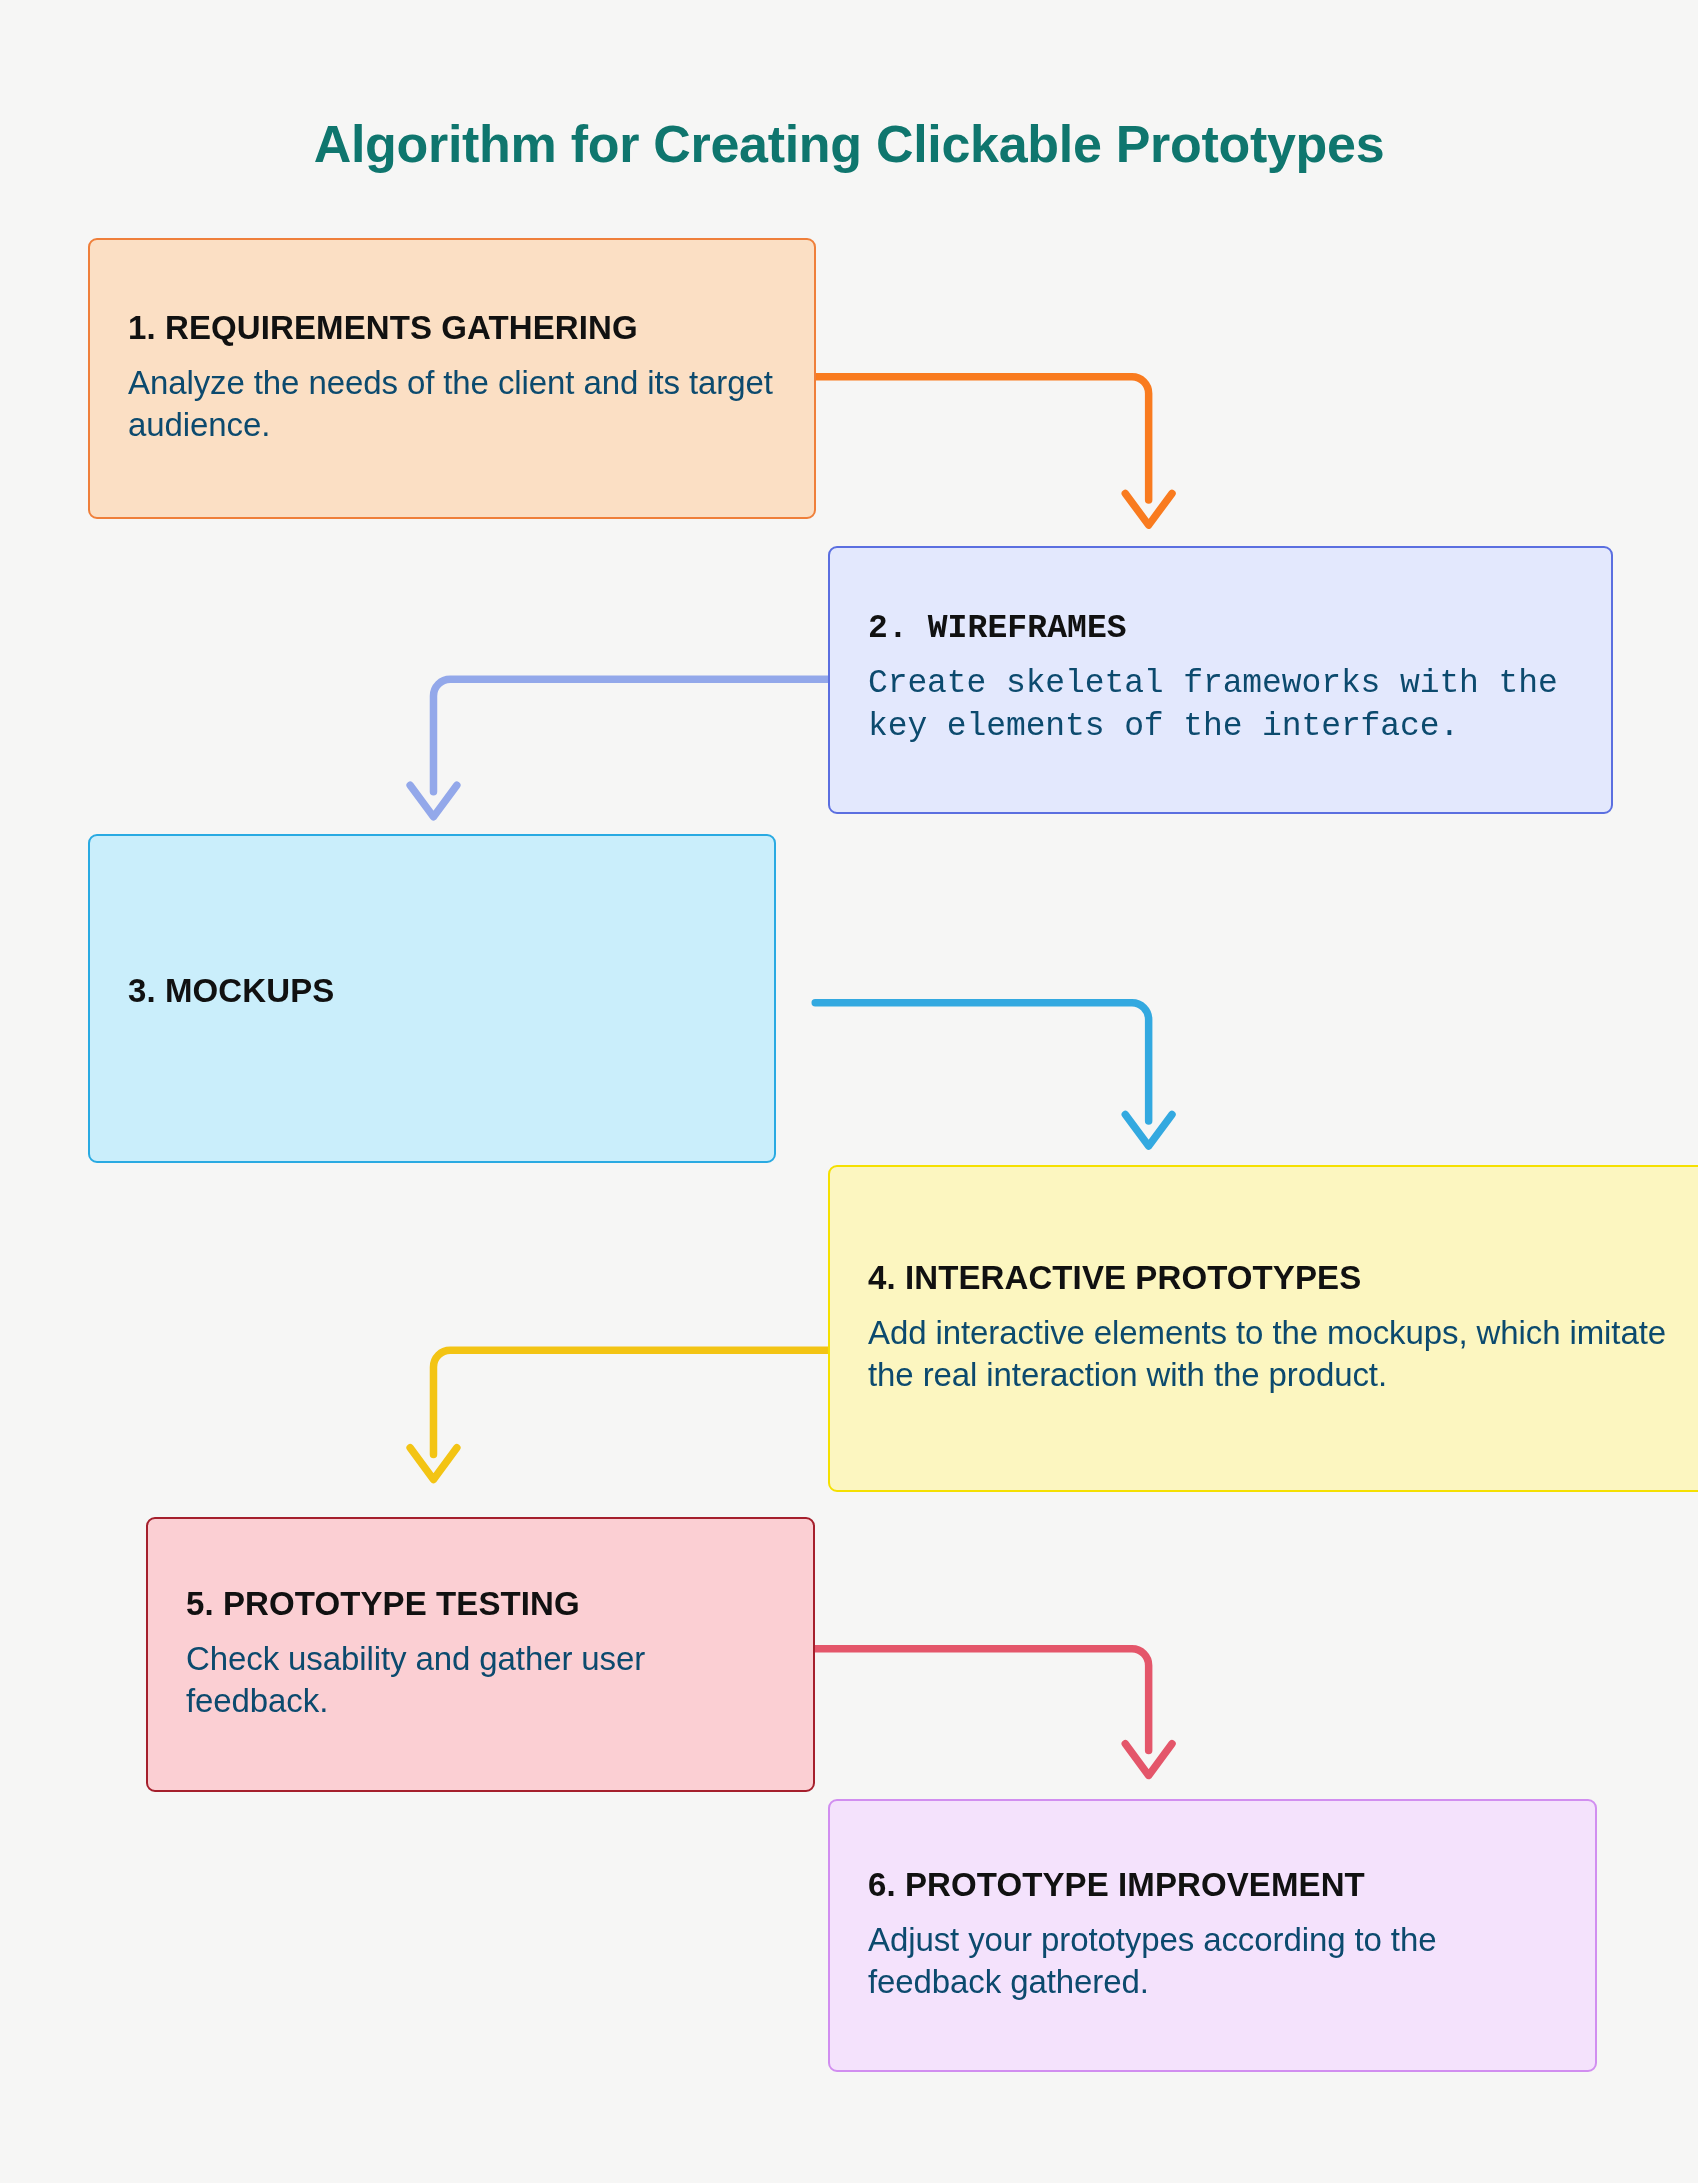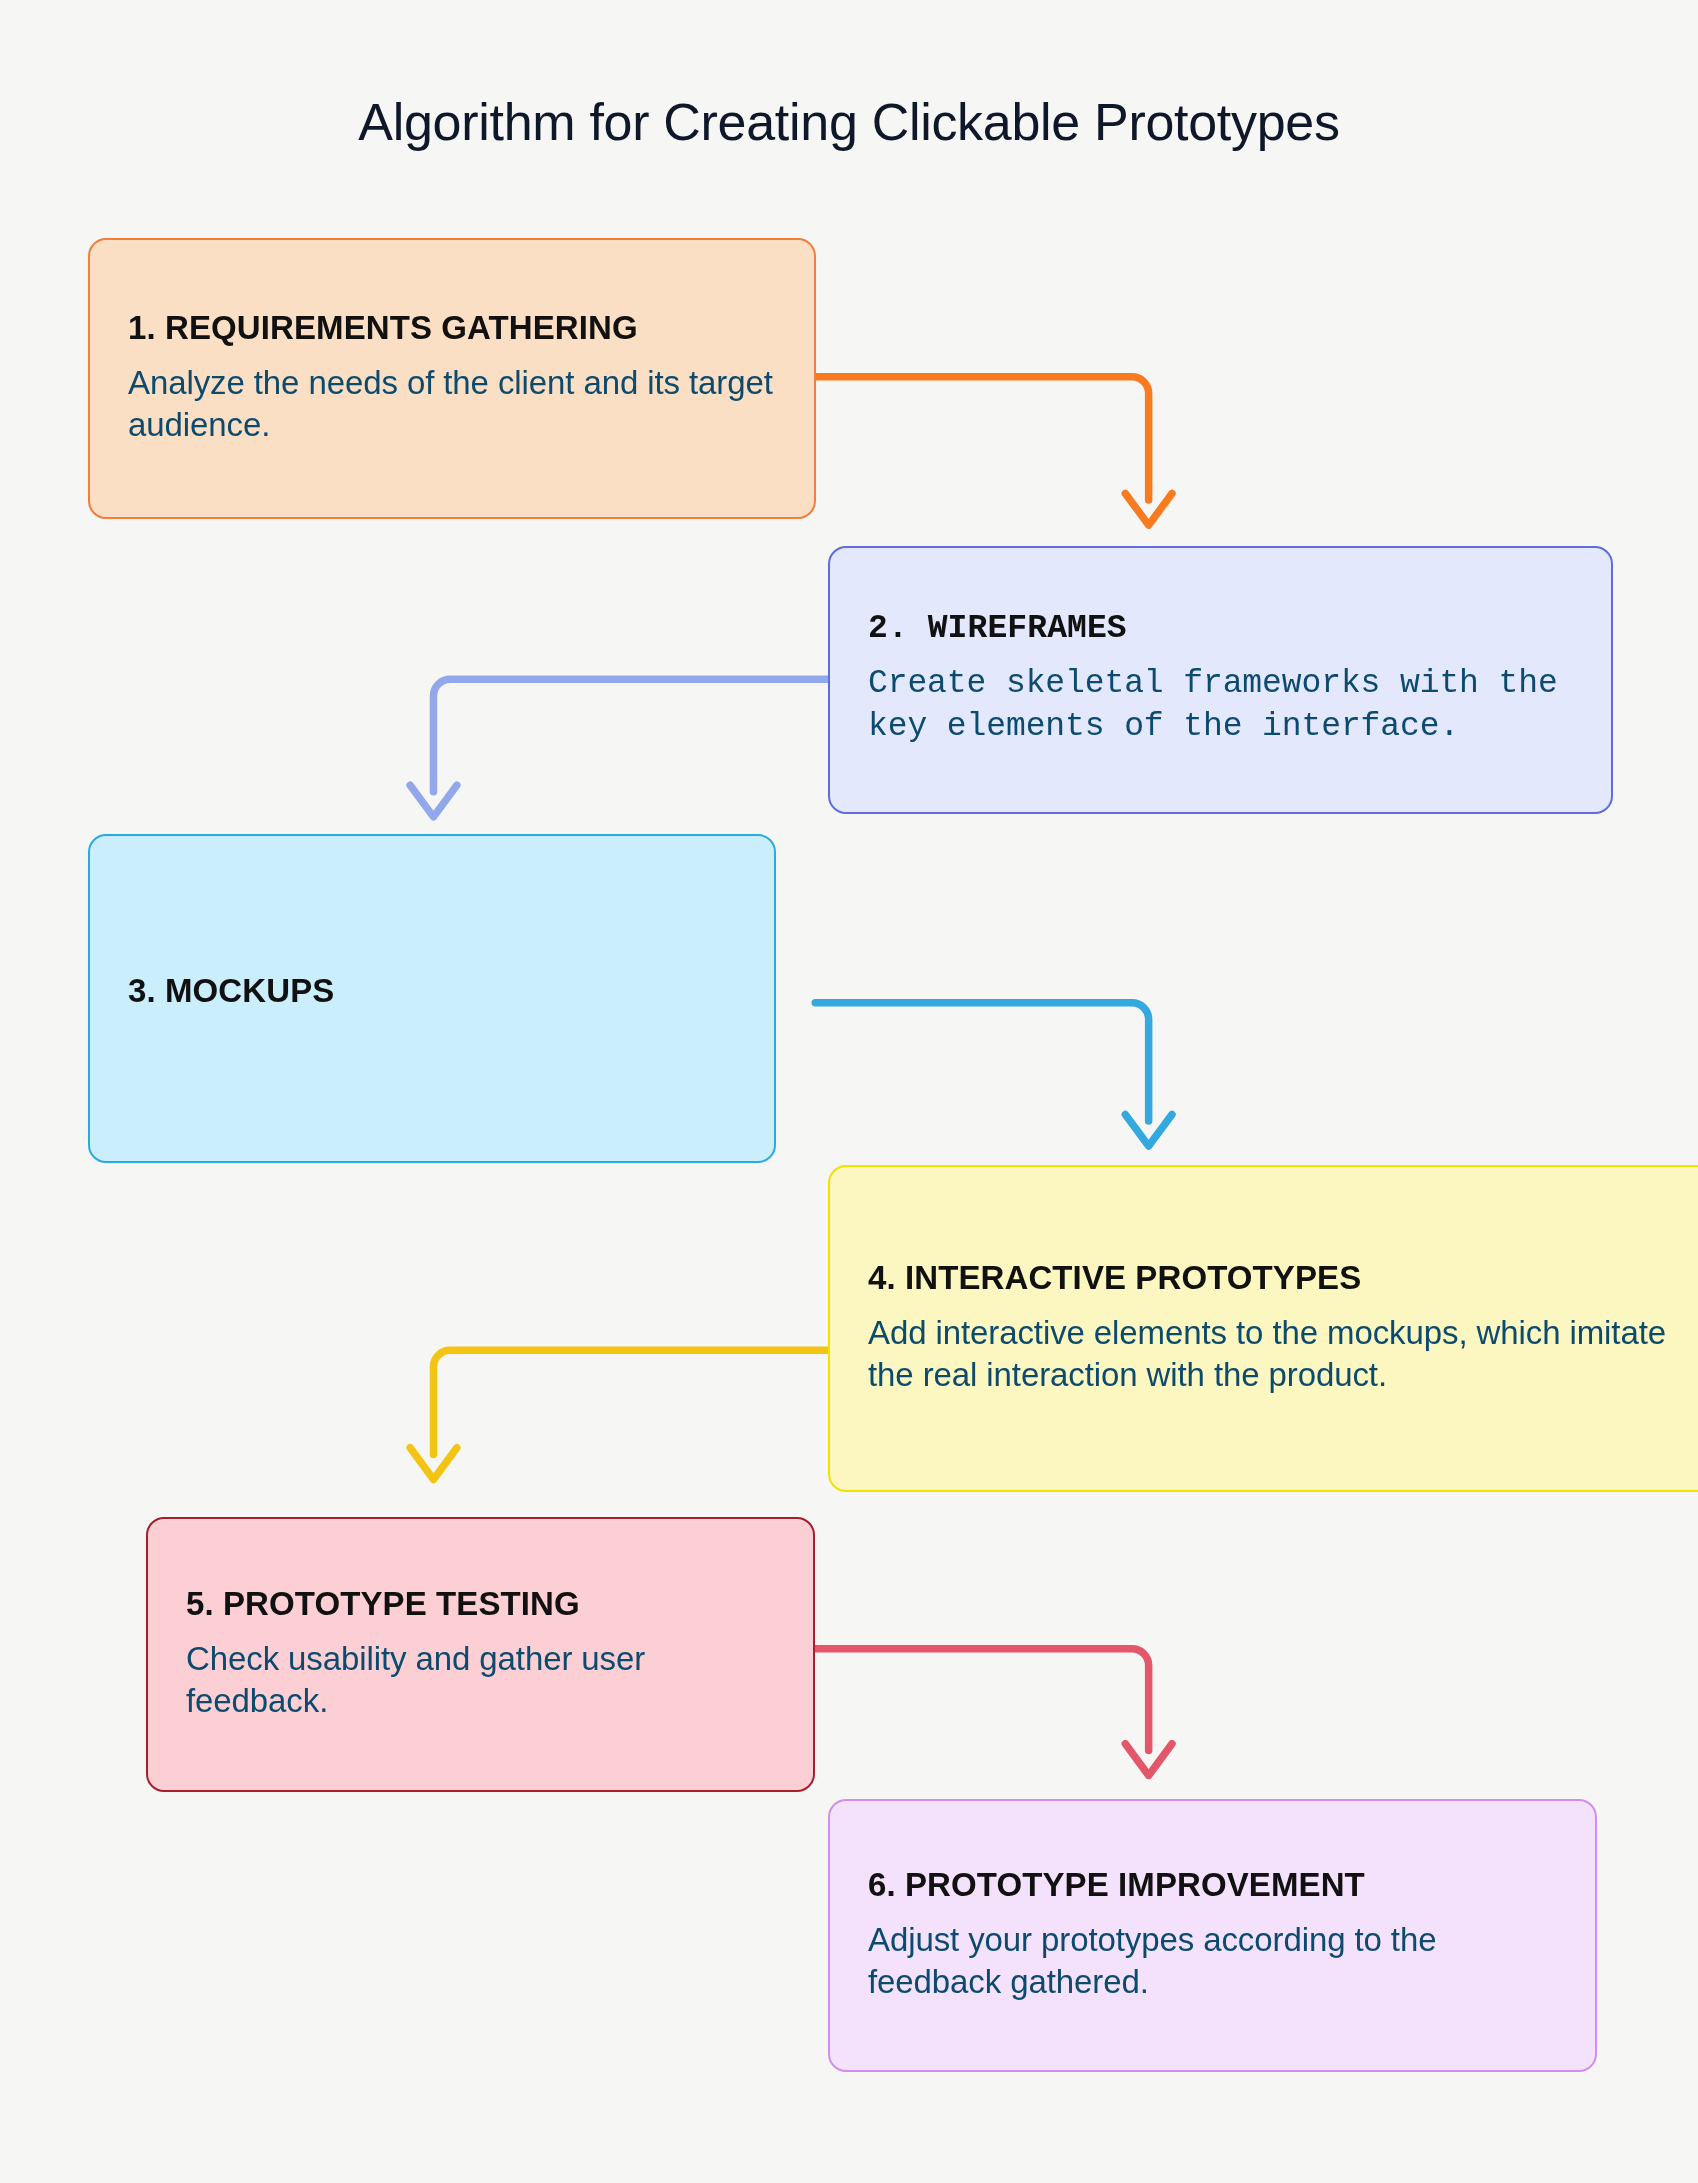"Algorithm for Creating Clickable" #page-title { color: #0f172a -> #0f766e; font-weight: 400 -> 700; top: 92px -> 114px }
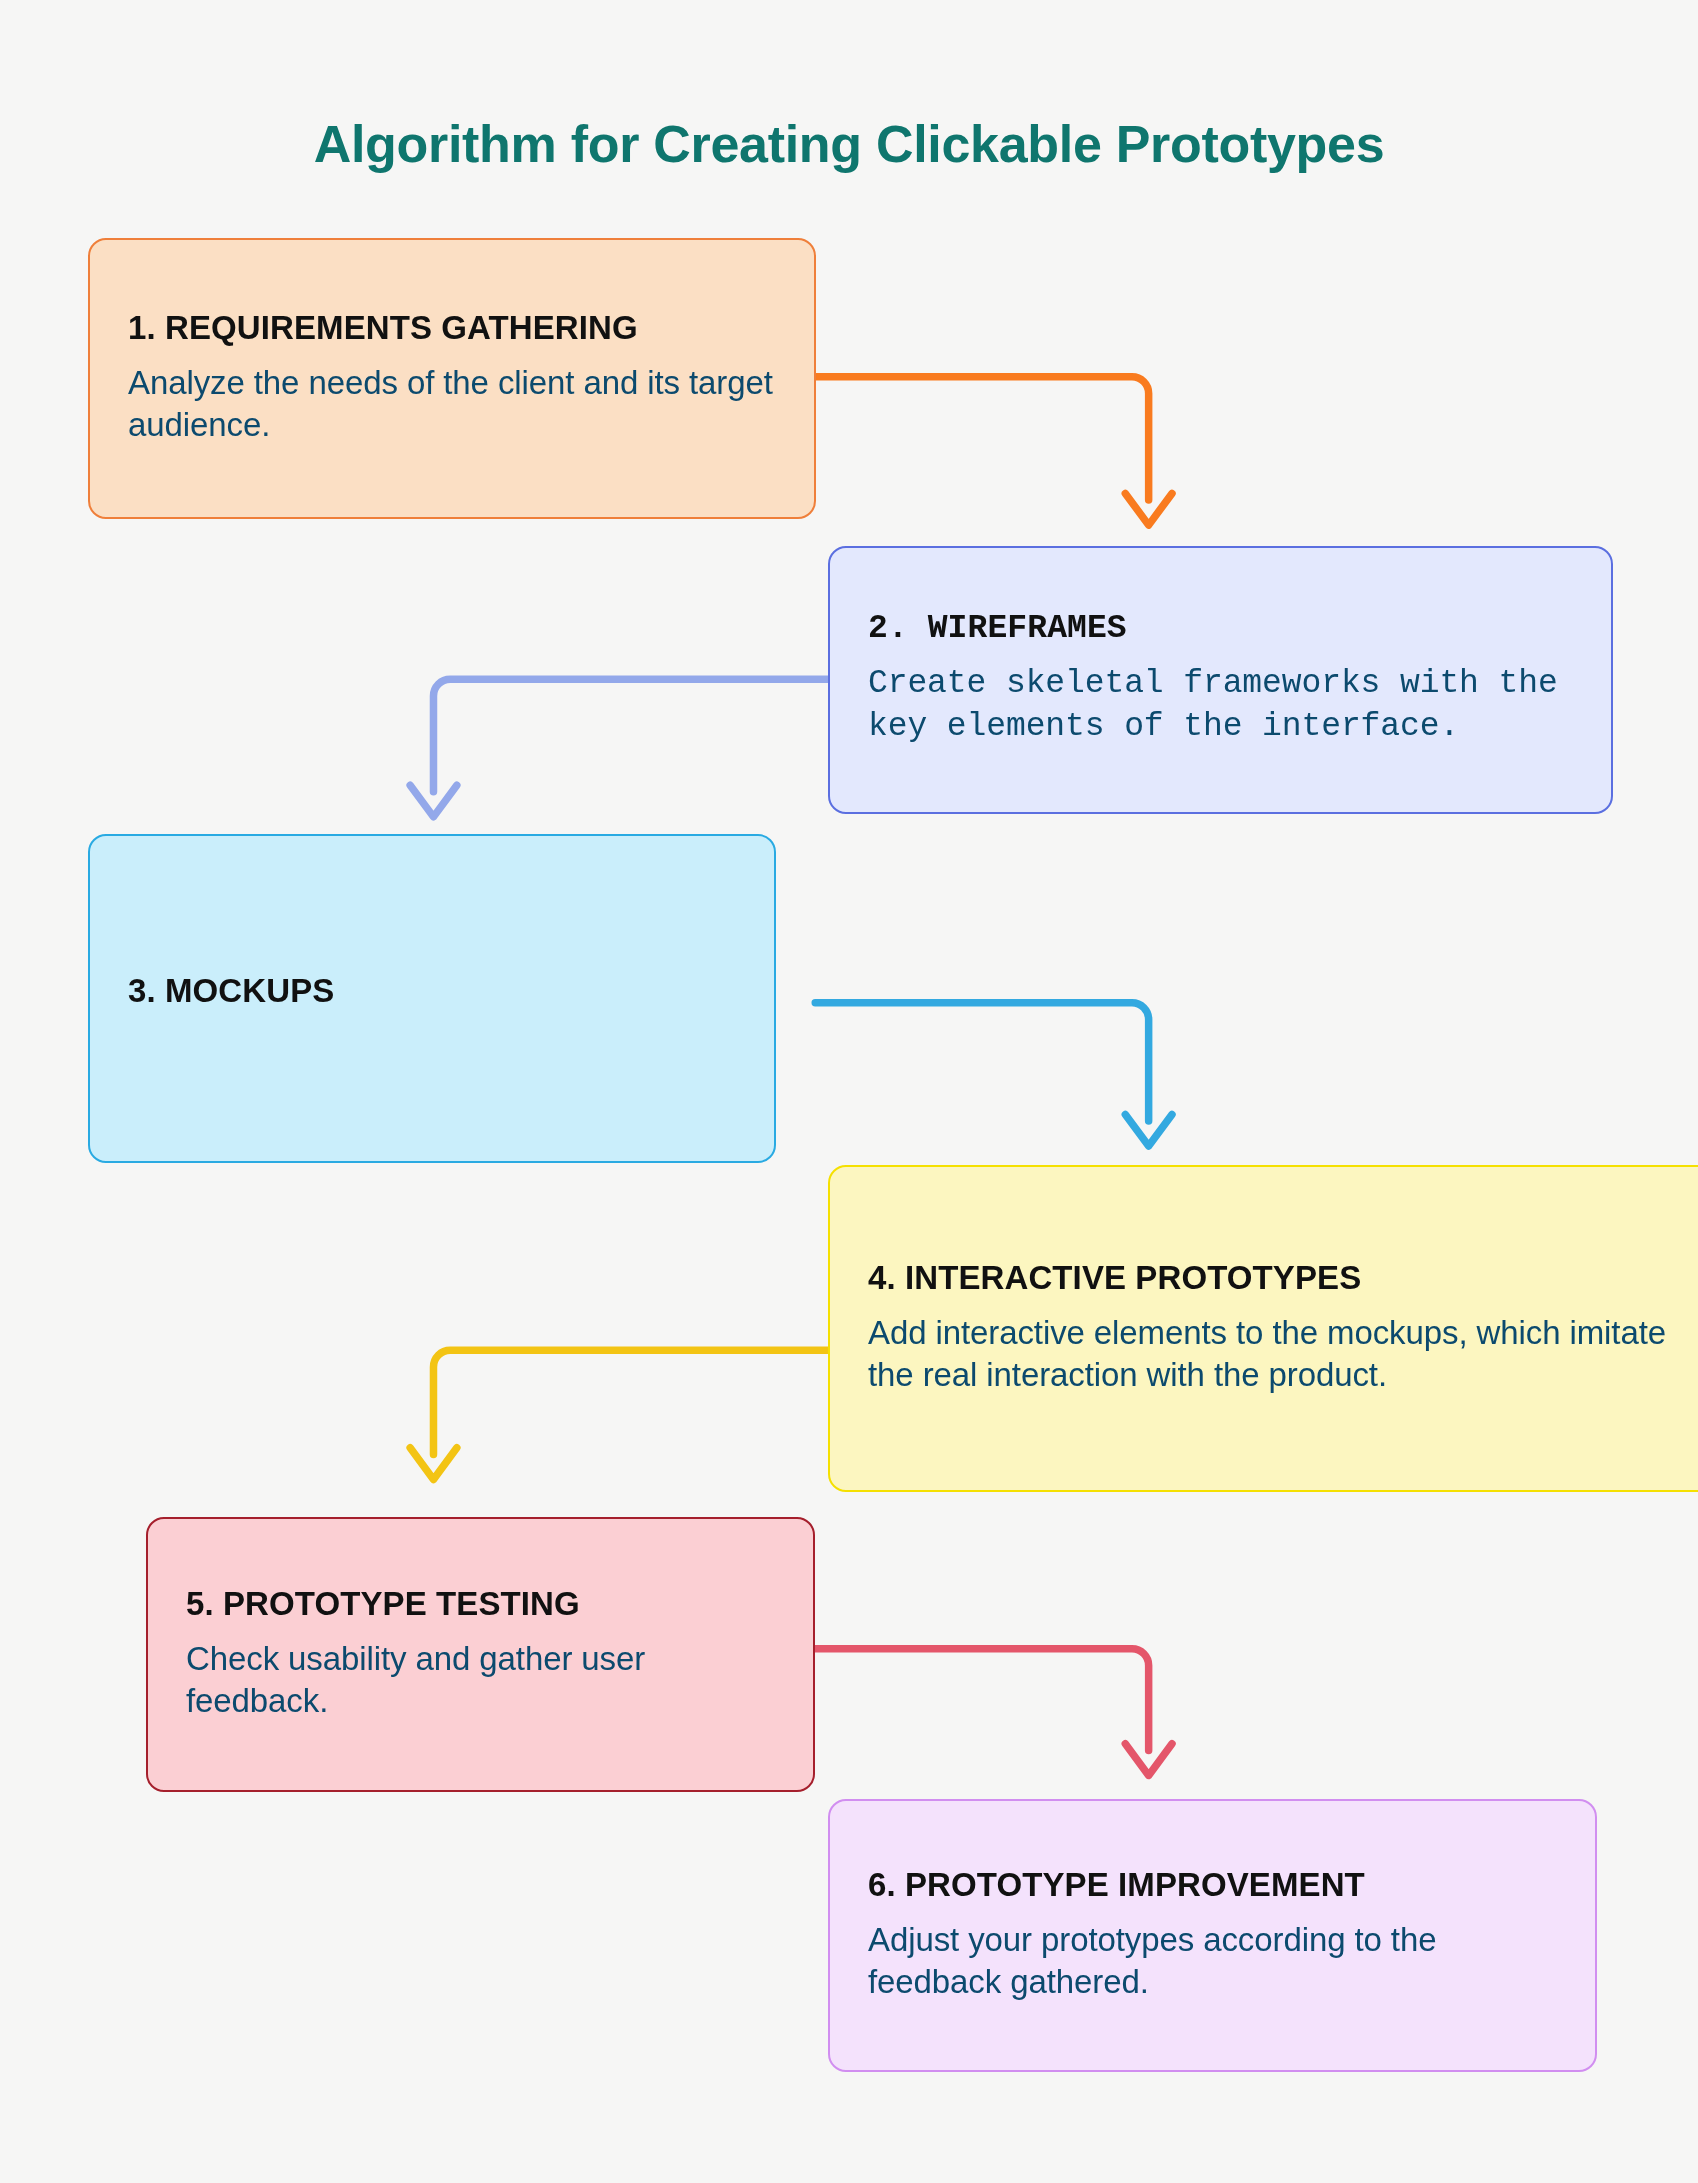"1. REQUIREMENTS GATHERING" .step-box { border-radius: 18px -> 9px }
